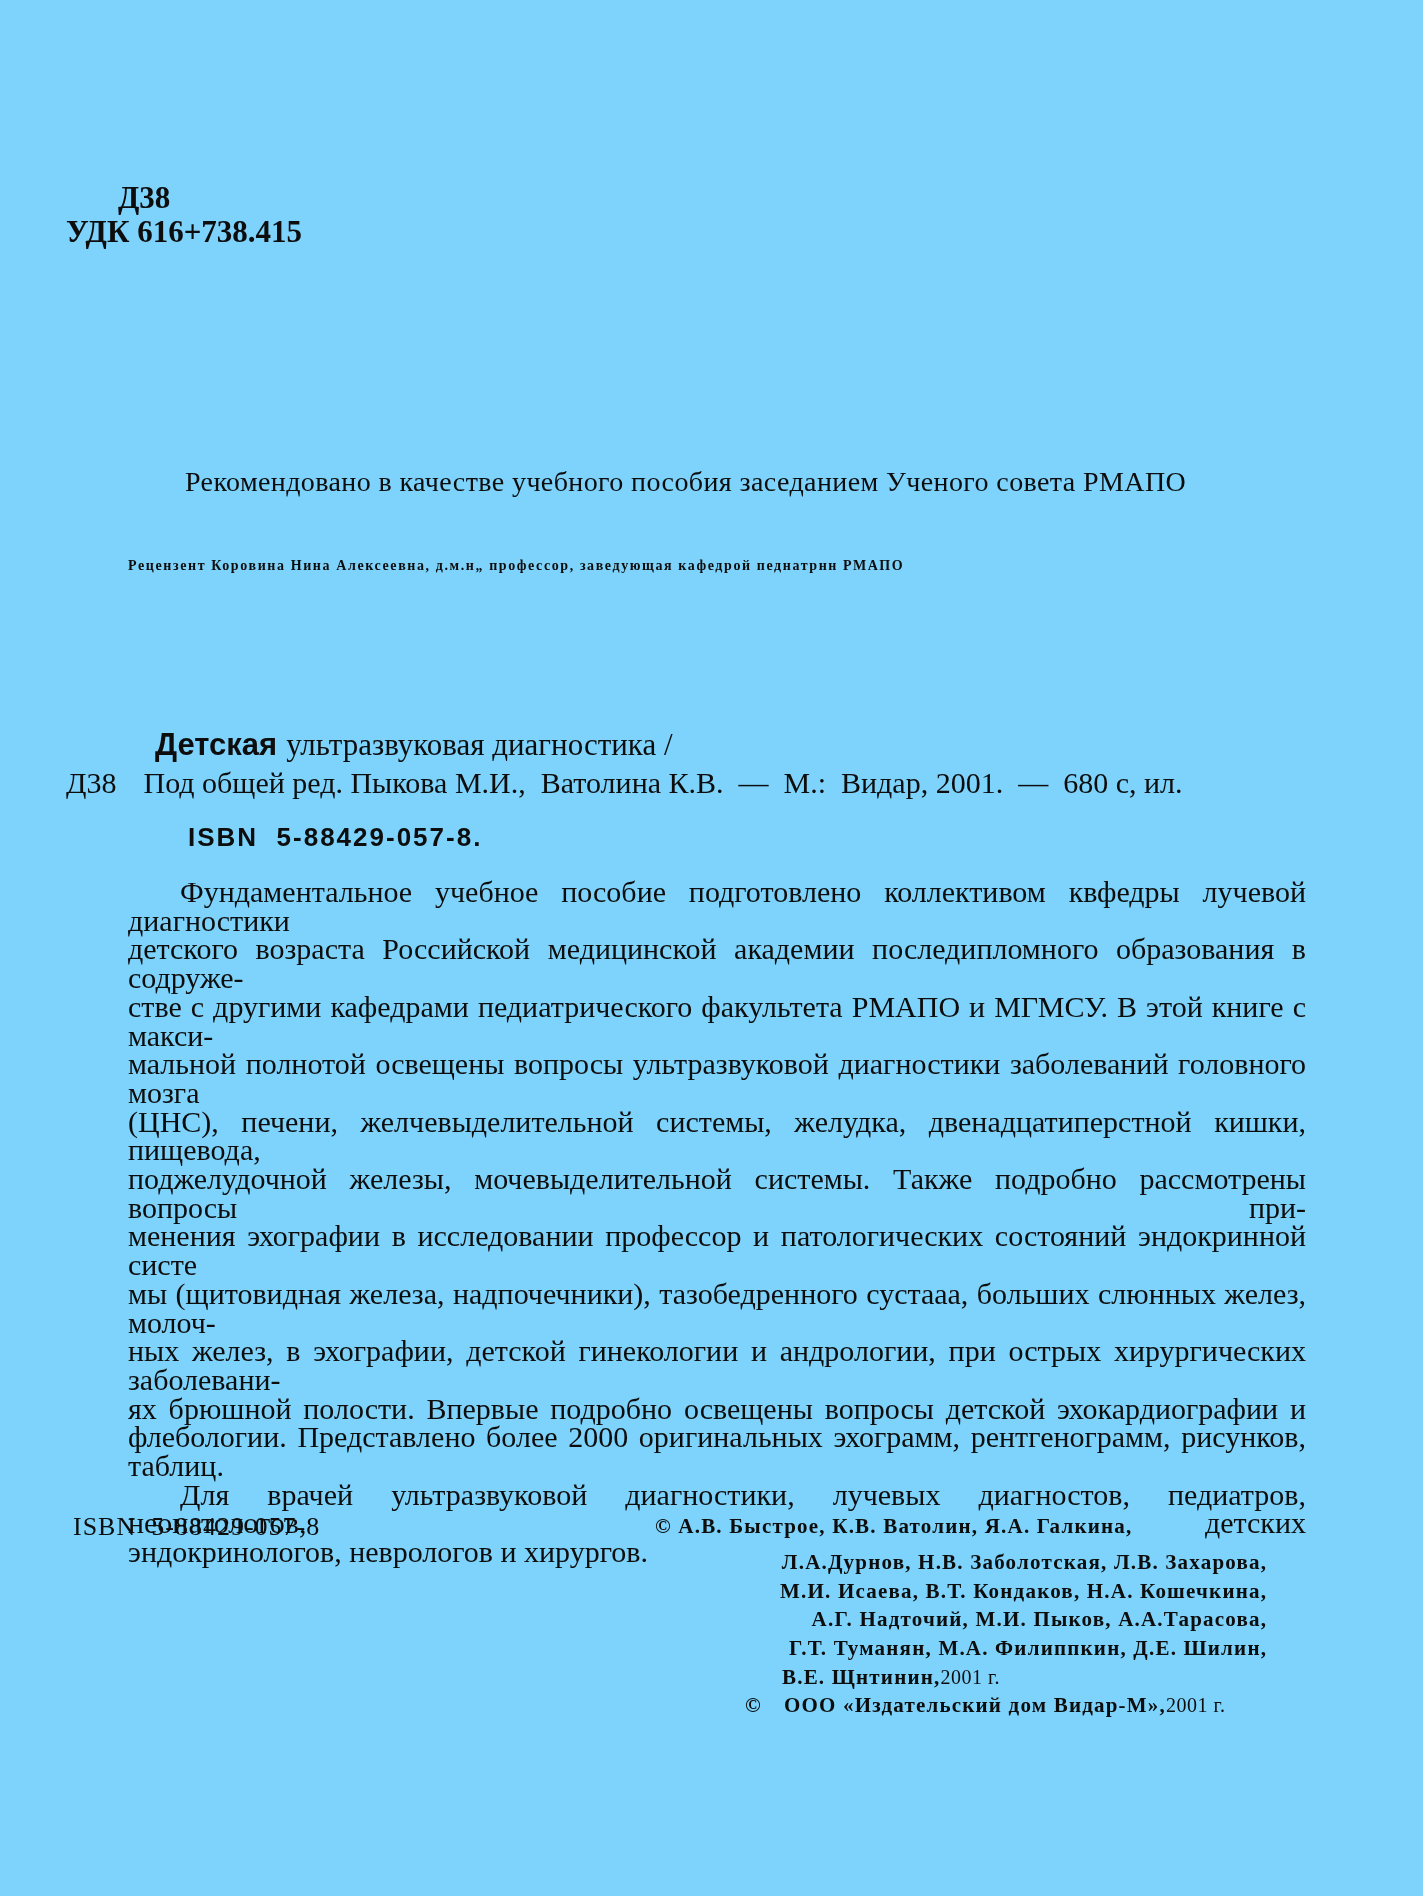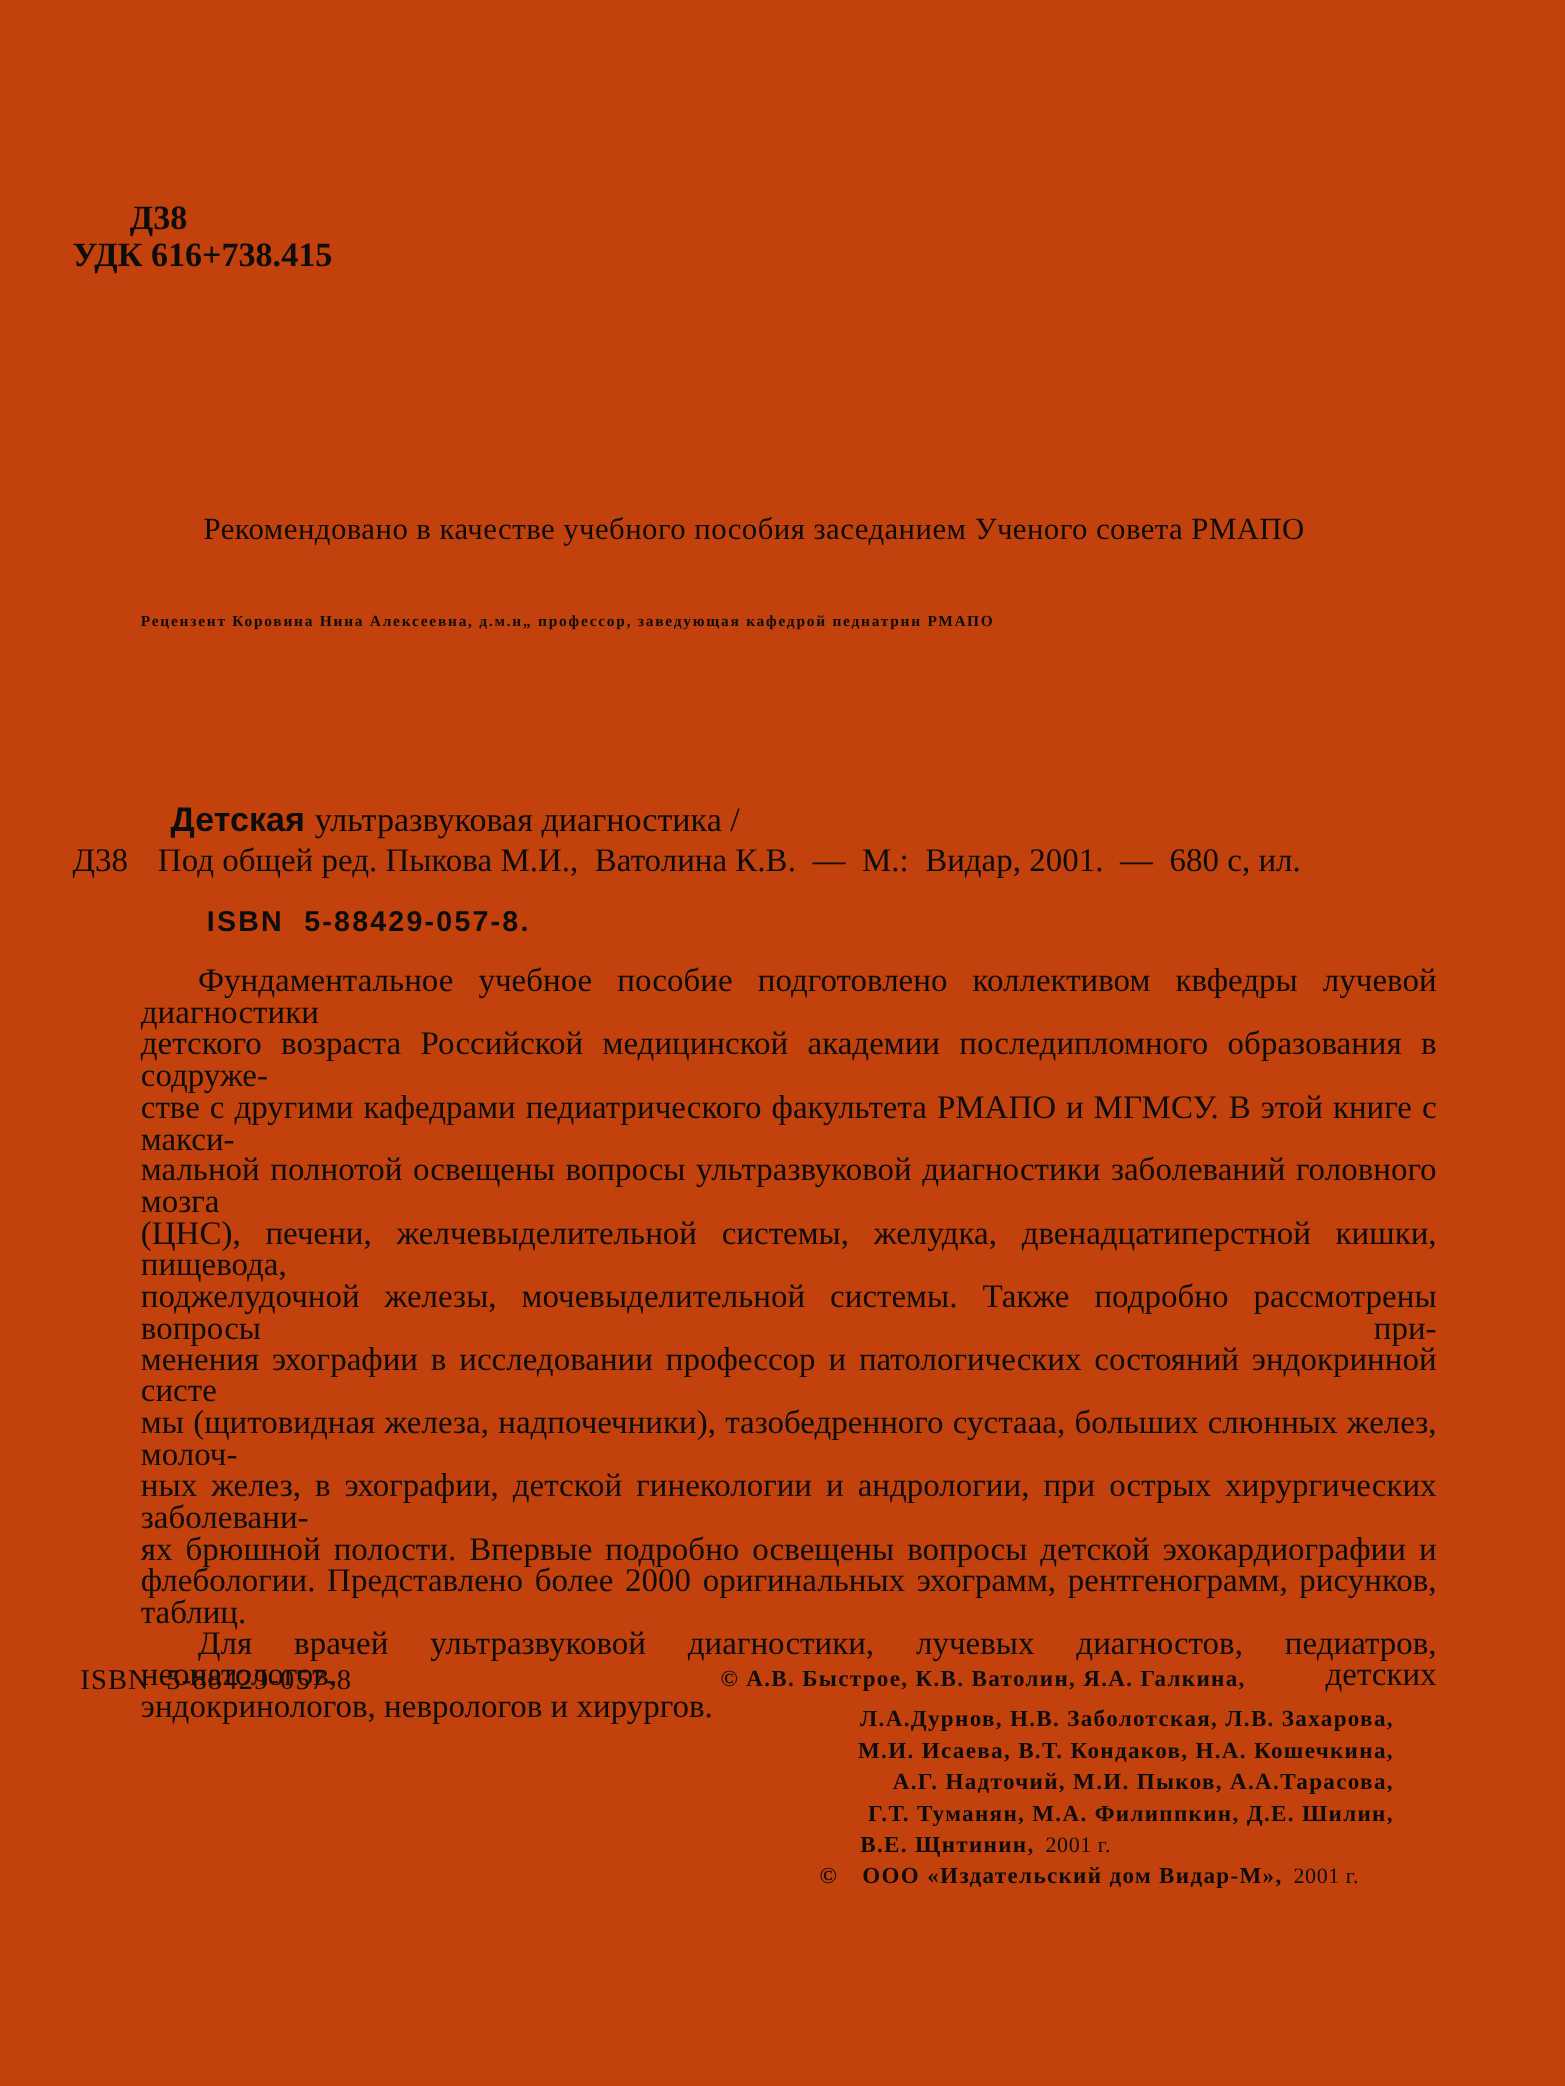"Д38" .page { background: #c2410c -> #7dd3fc }
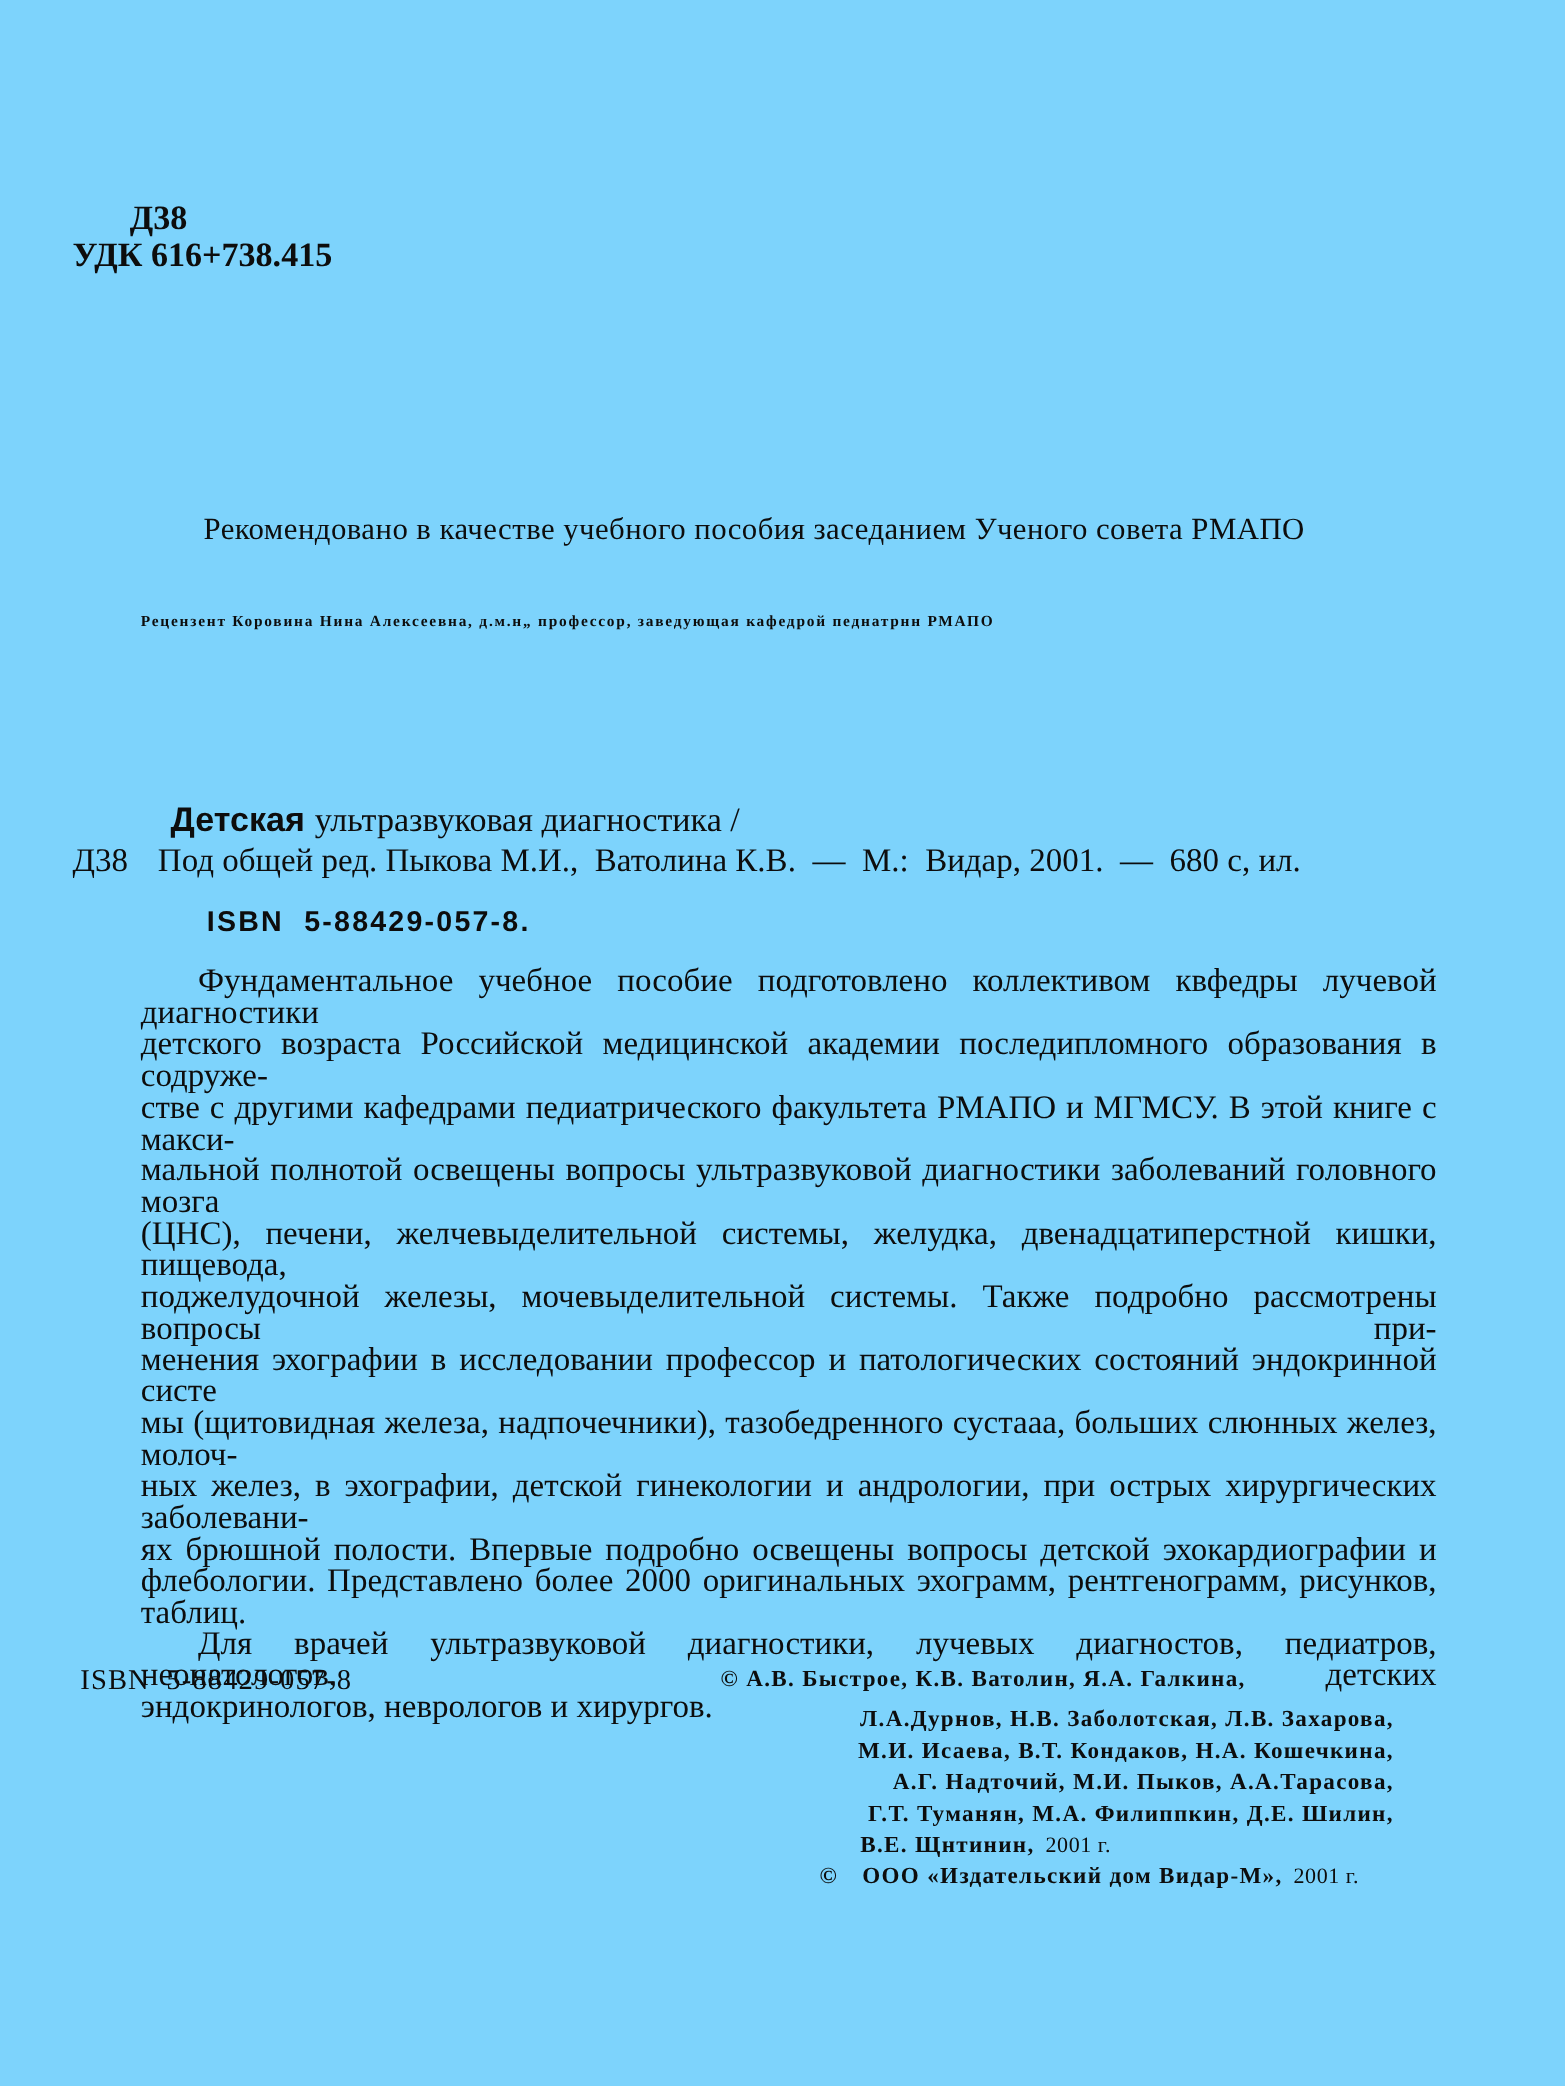"2001 г." .year-small { margin-left: 10px -> none }
